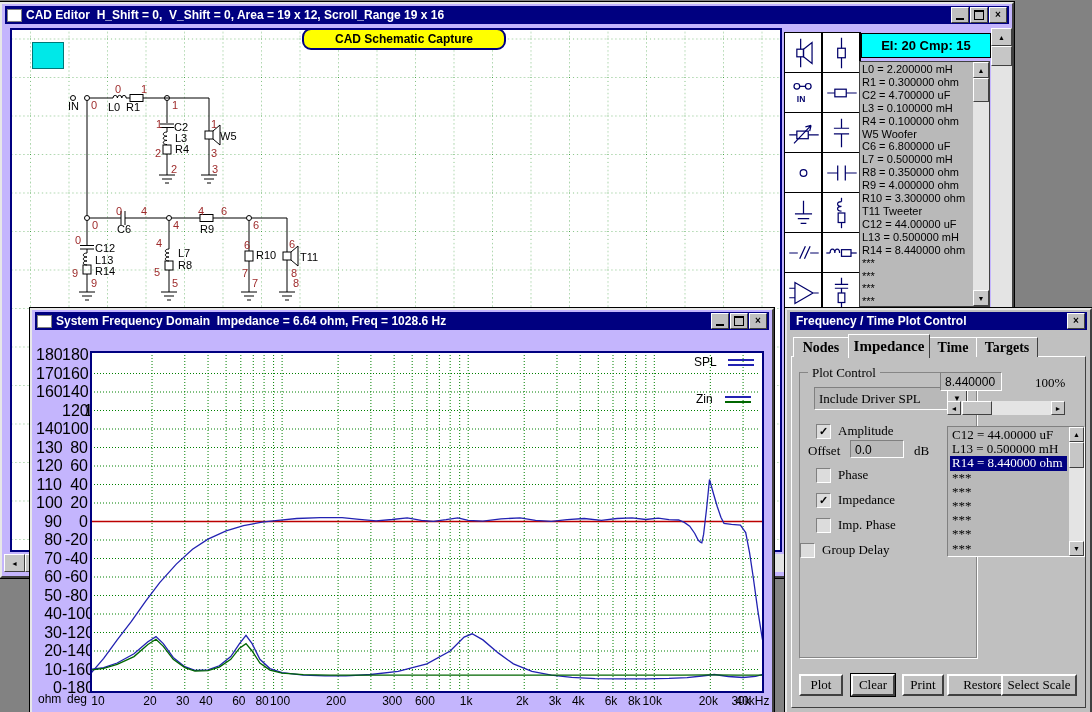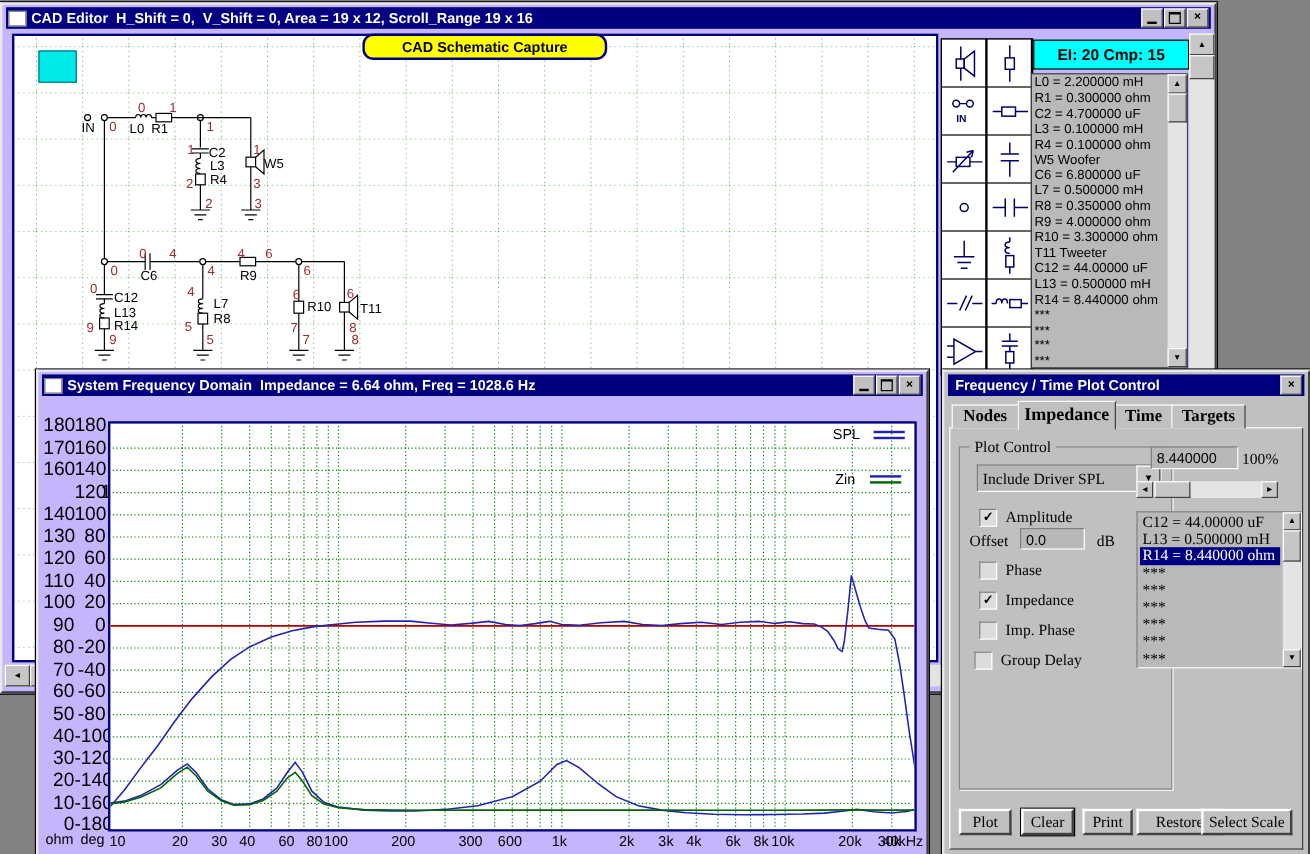"8.440000" div.field { left: 172px -> 153px; width: 73px -> 62px }
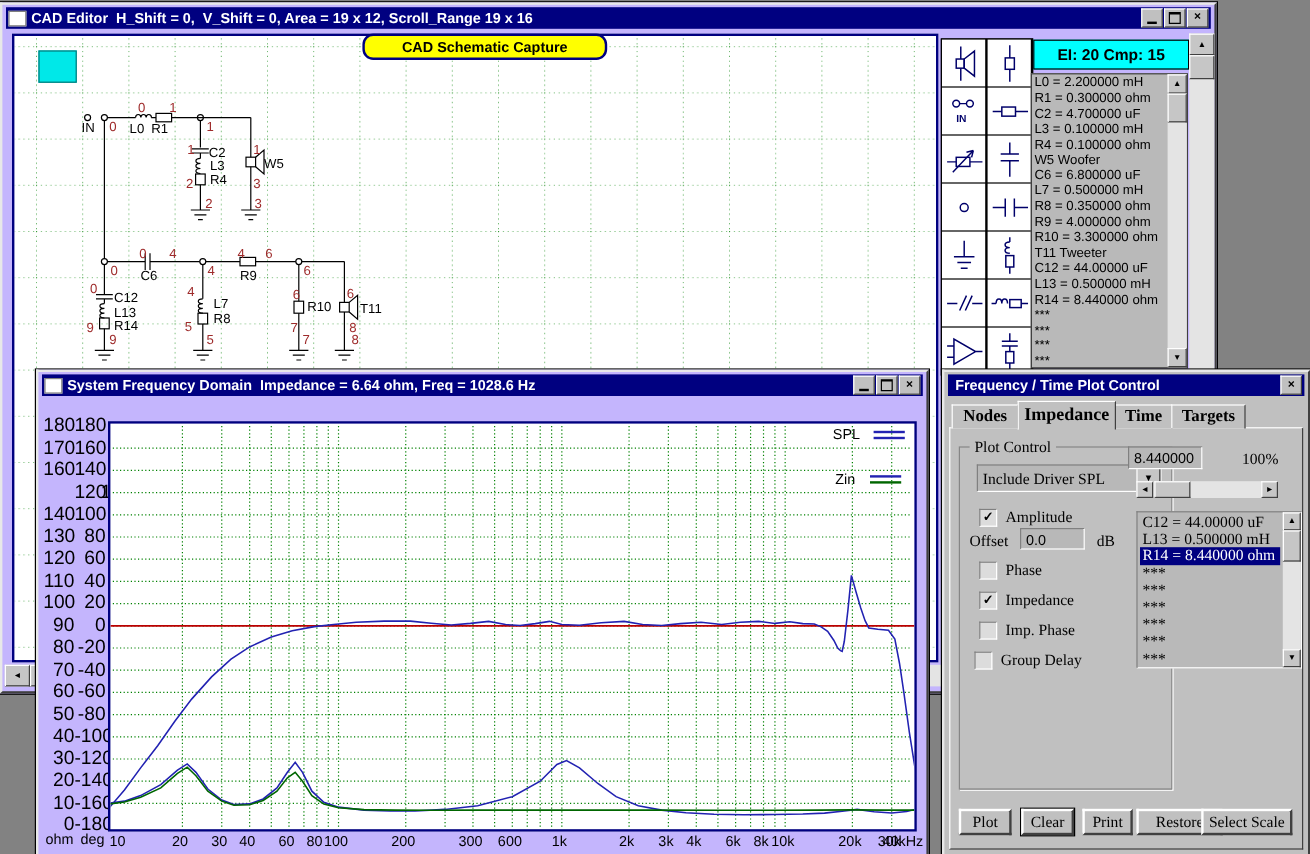"Group Delay" div.cbrow { left: 12px -> 0 }
